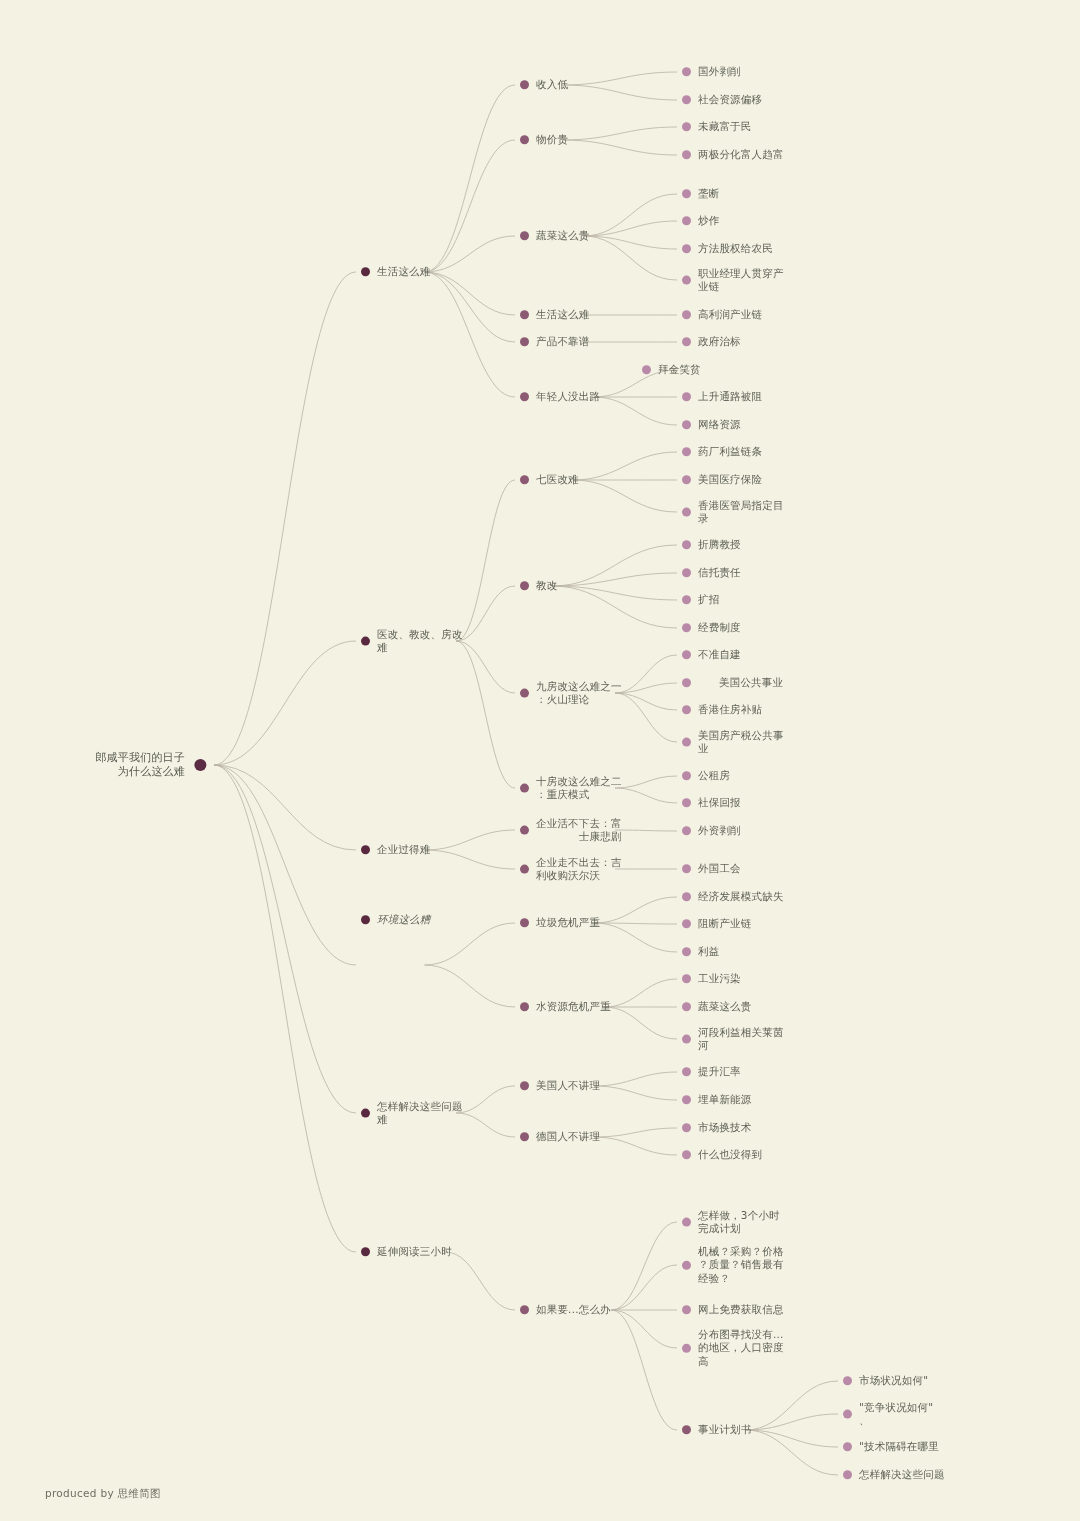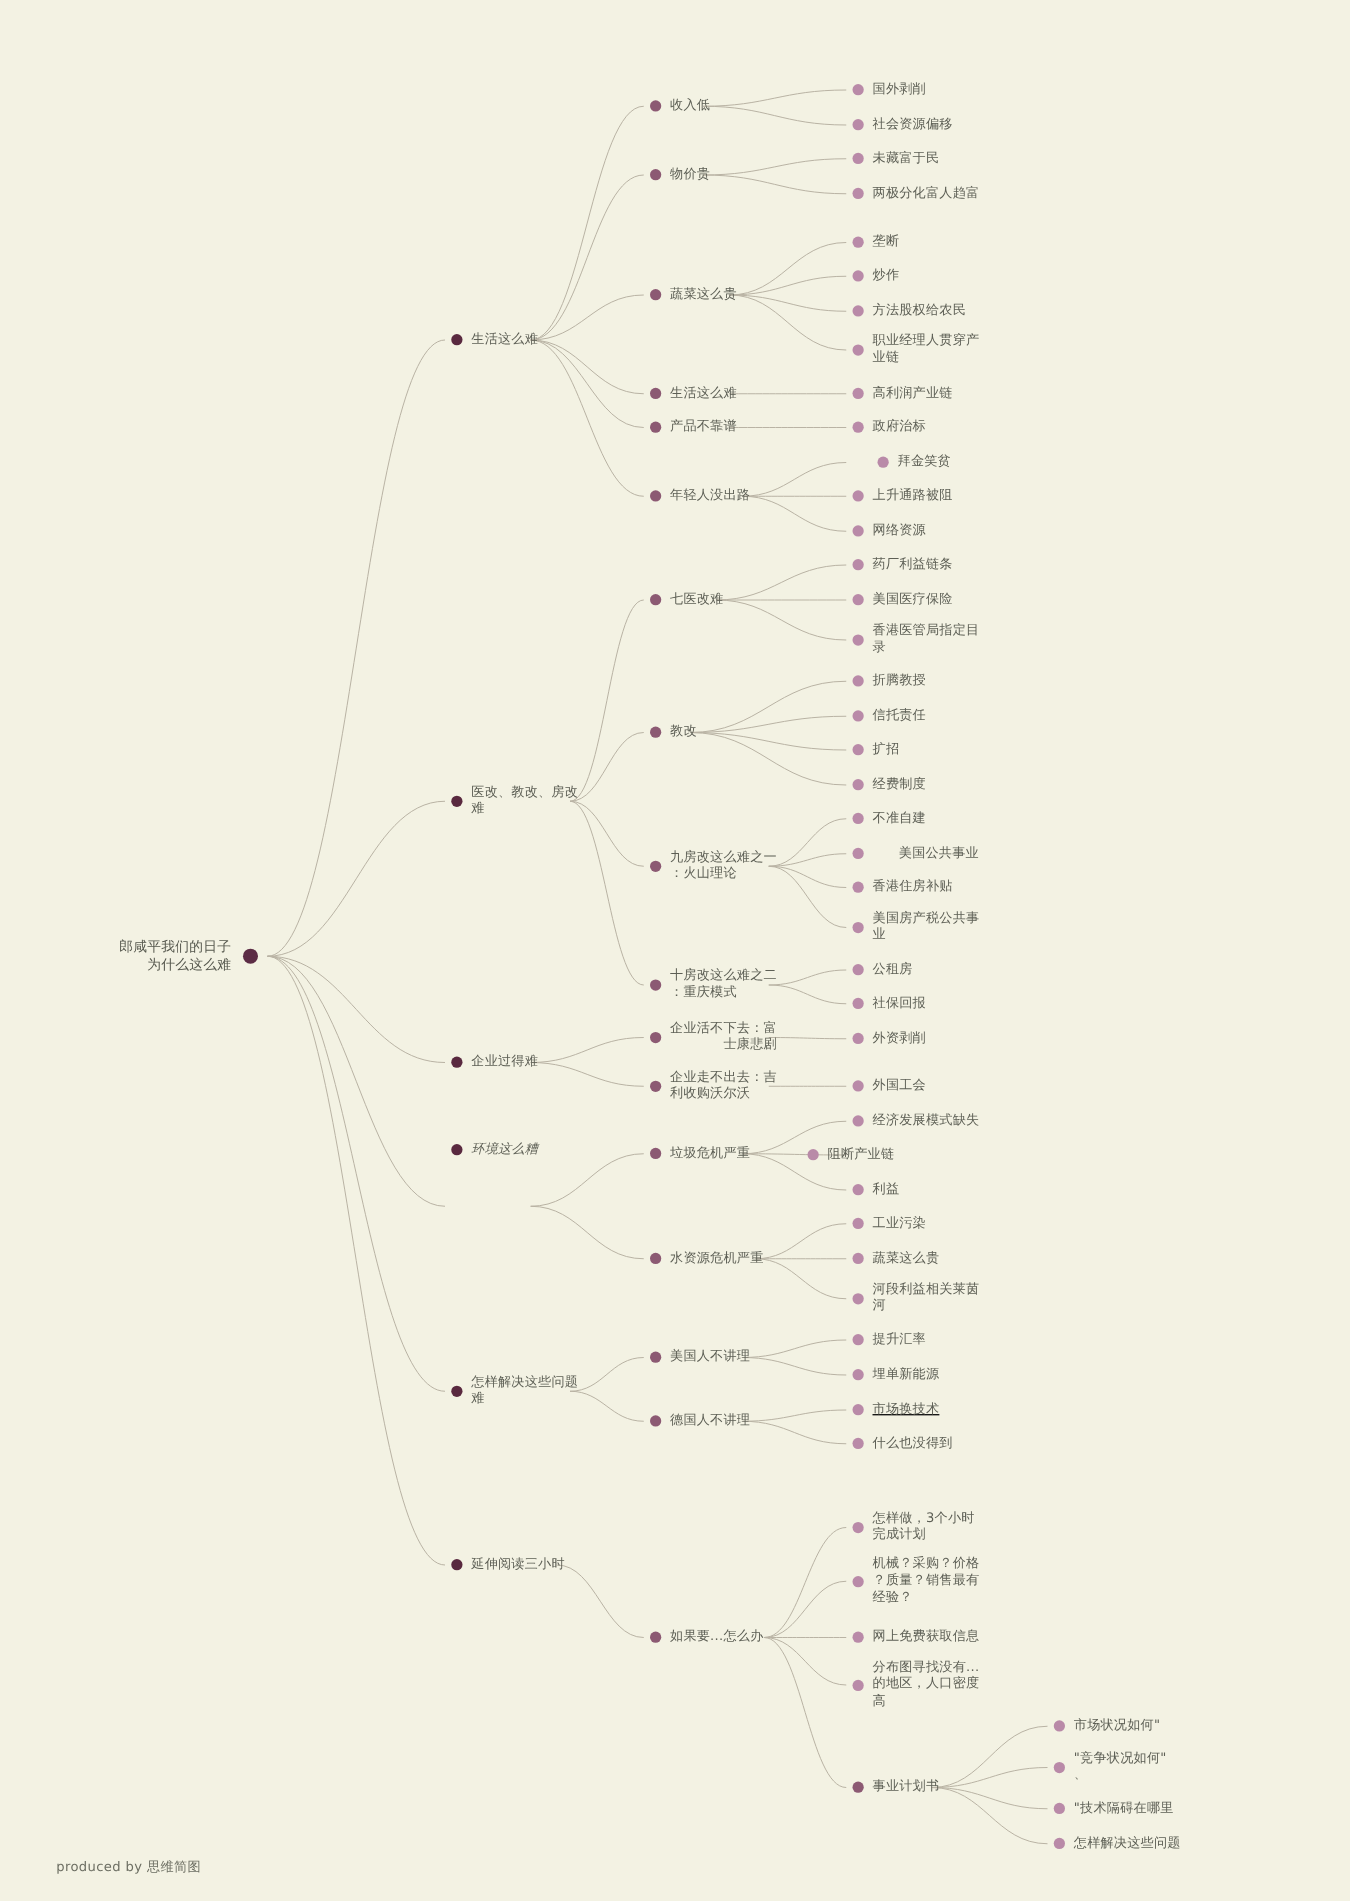"拜金笑贫" div.node { left: 702px -> 642px }
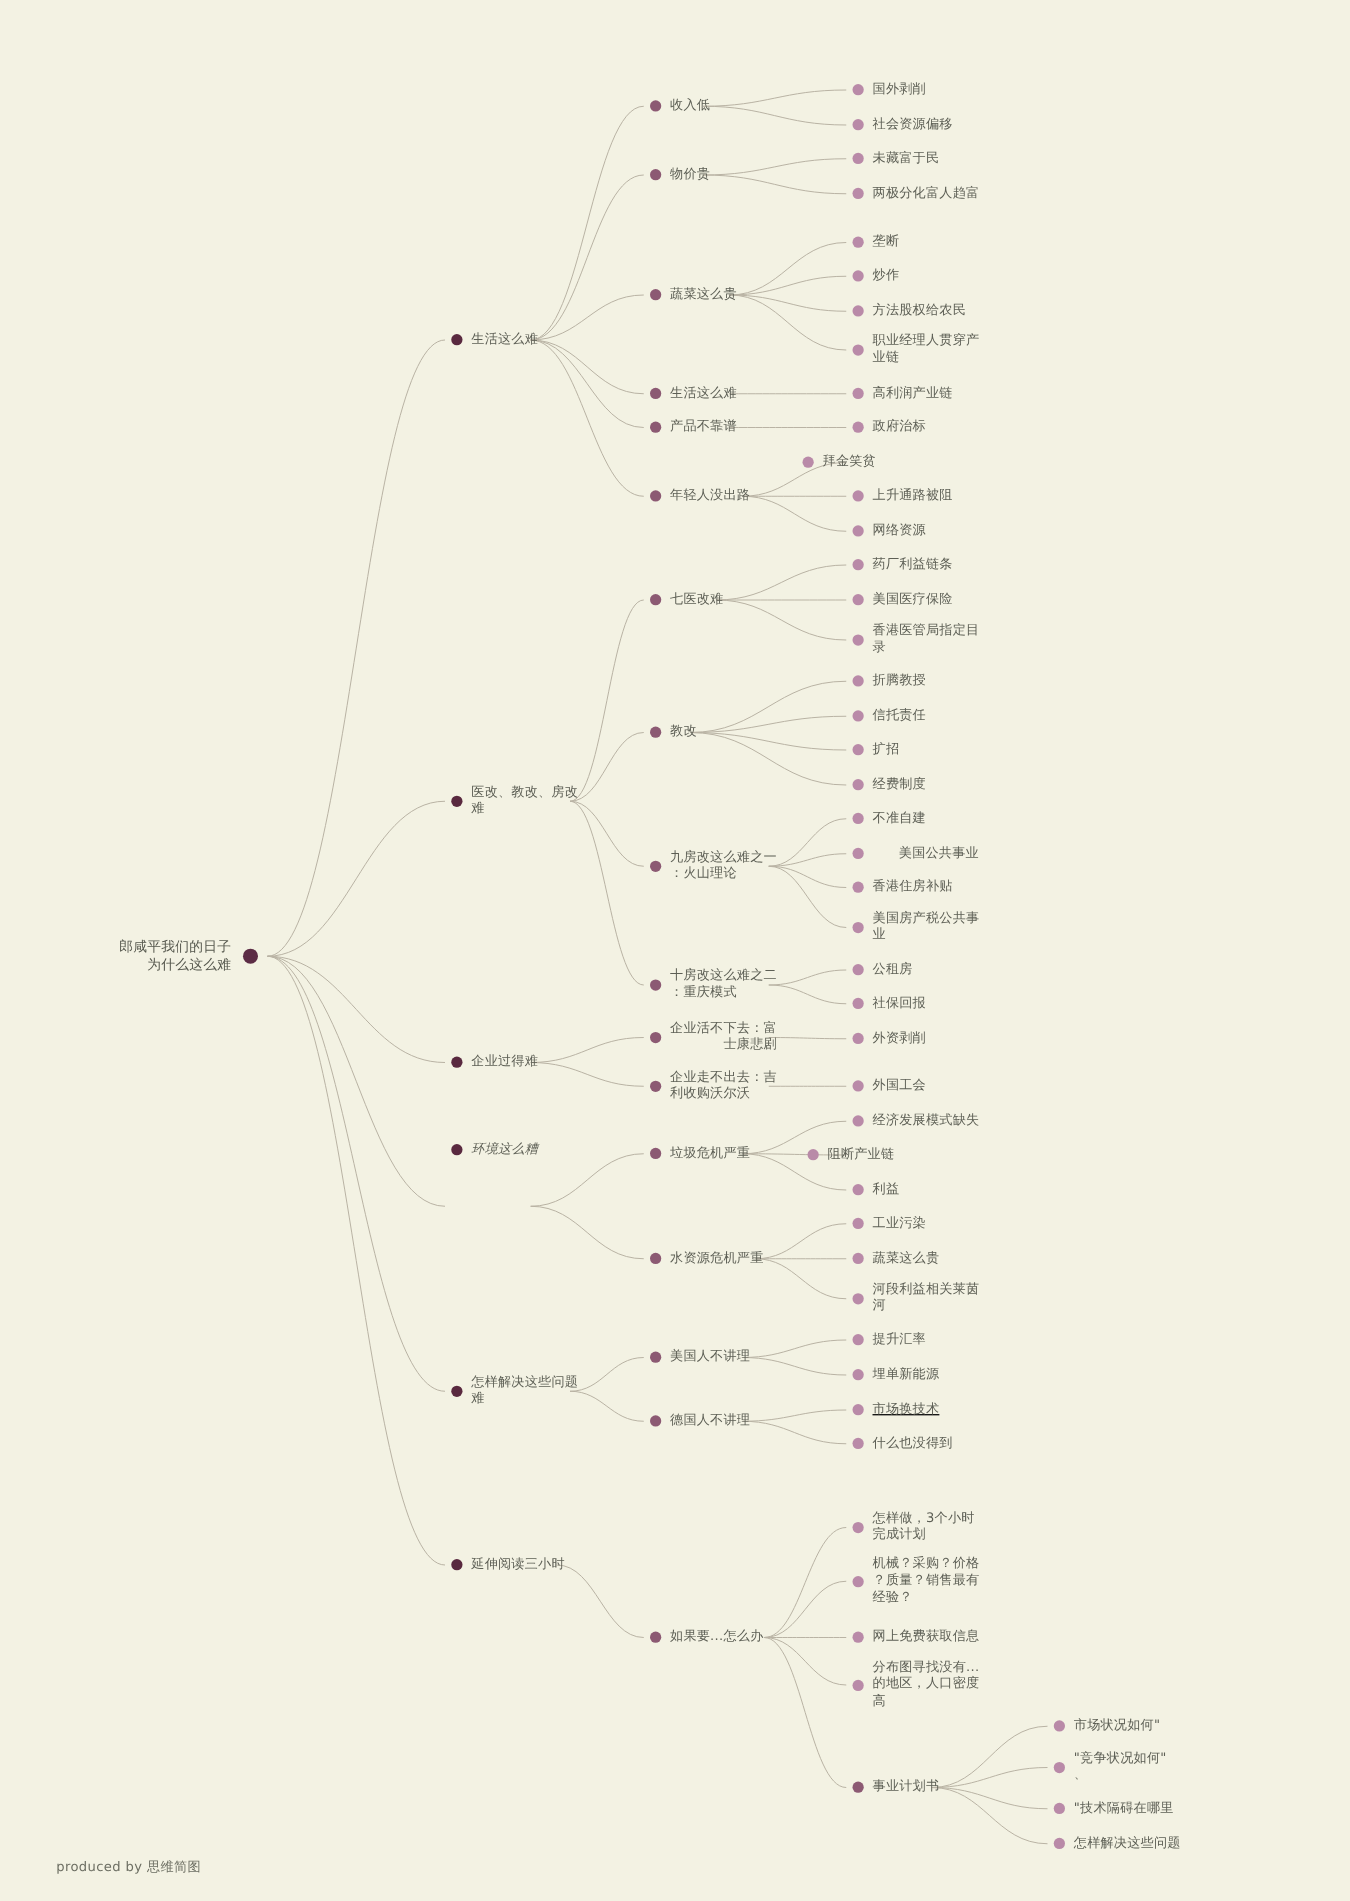"阻断产业链" div.node { left: 646px -> 682px }
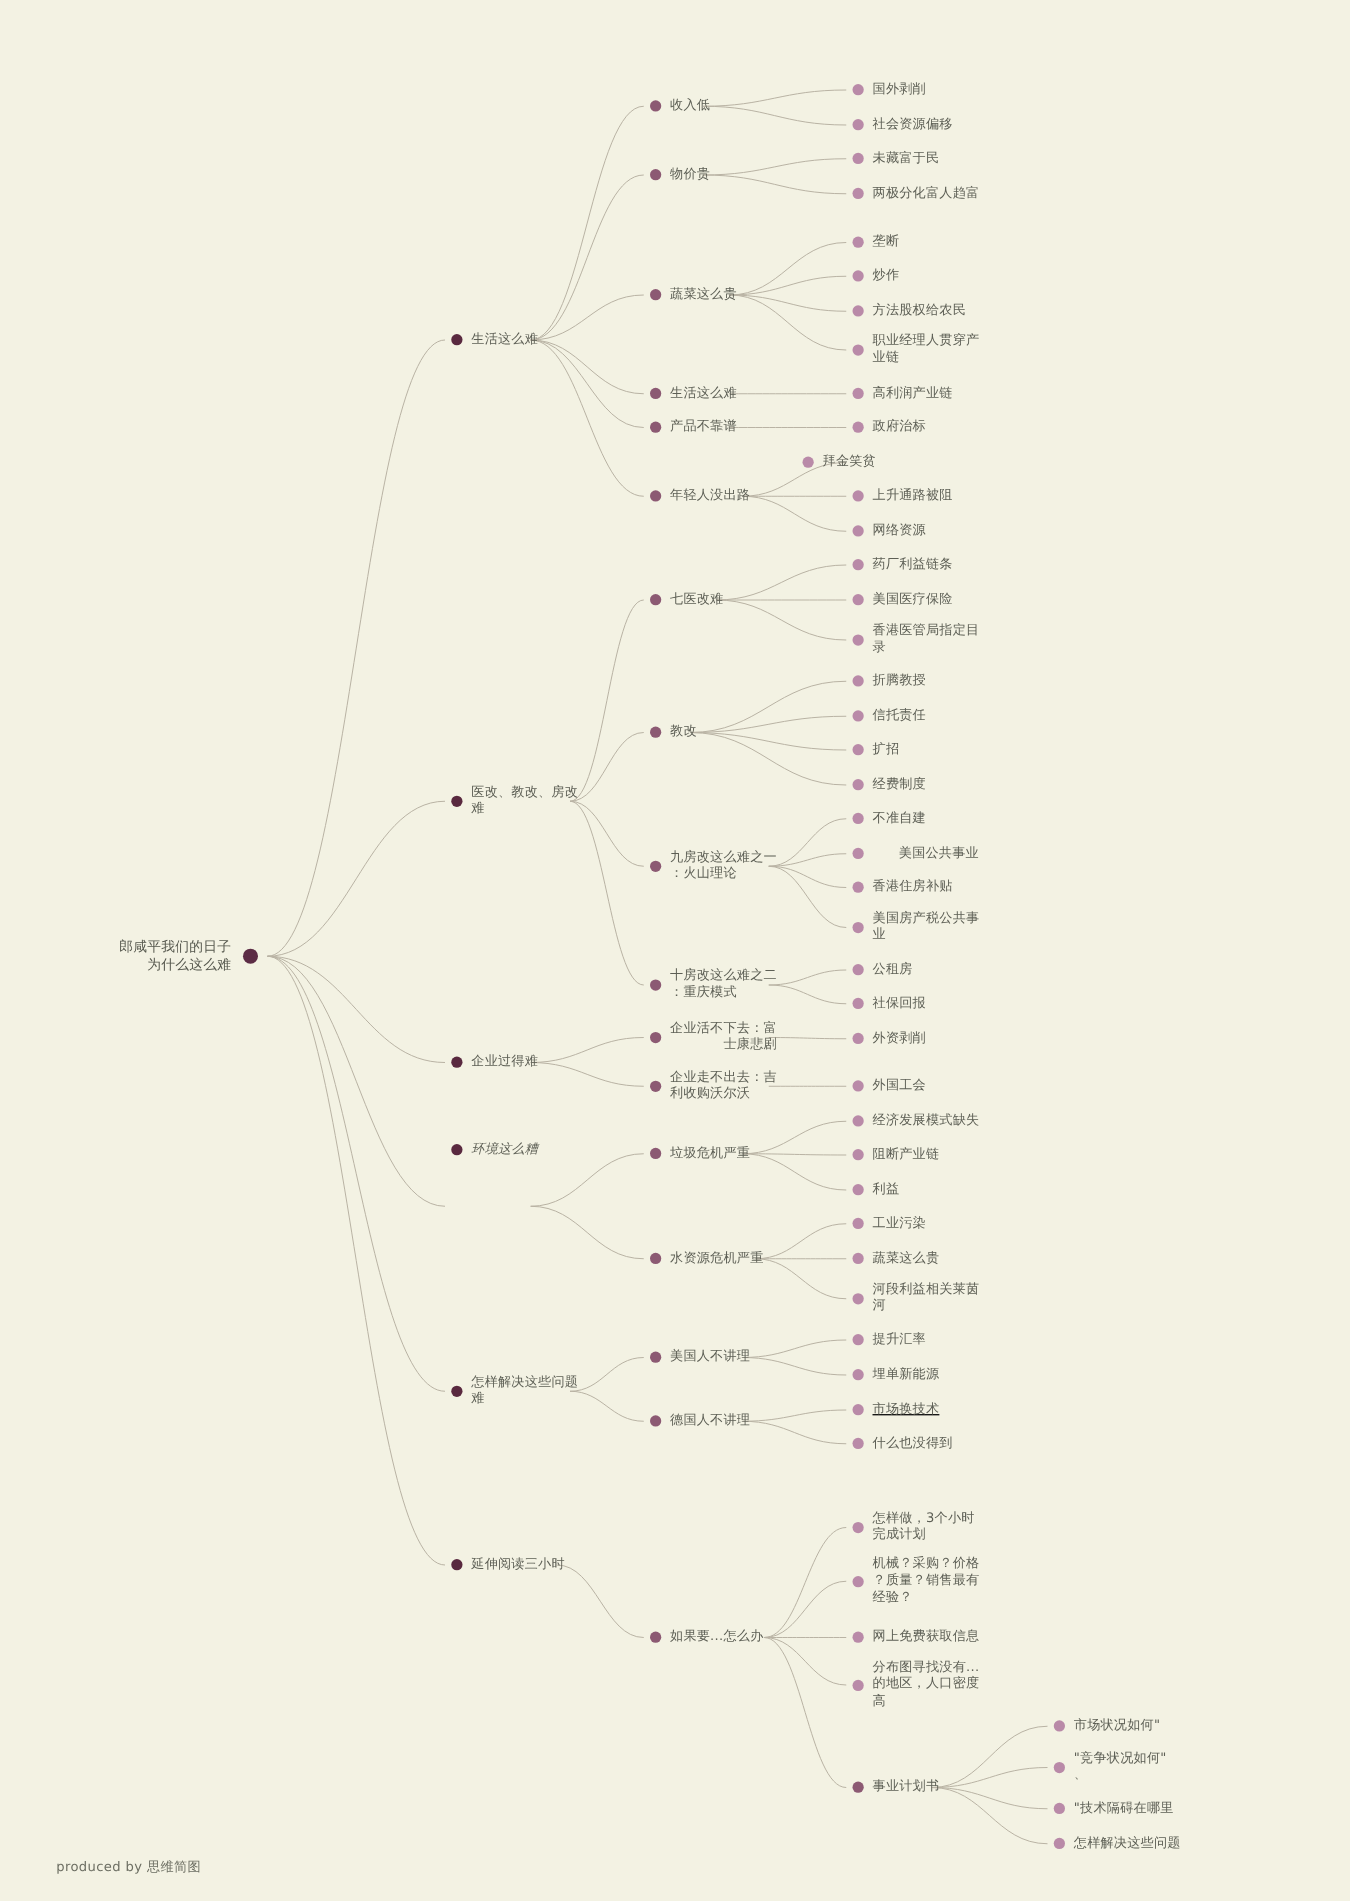"市场换技术" div.node { text-decoration: underline -> none }
